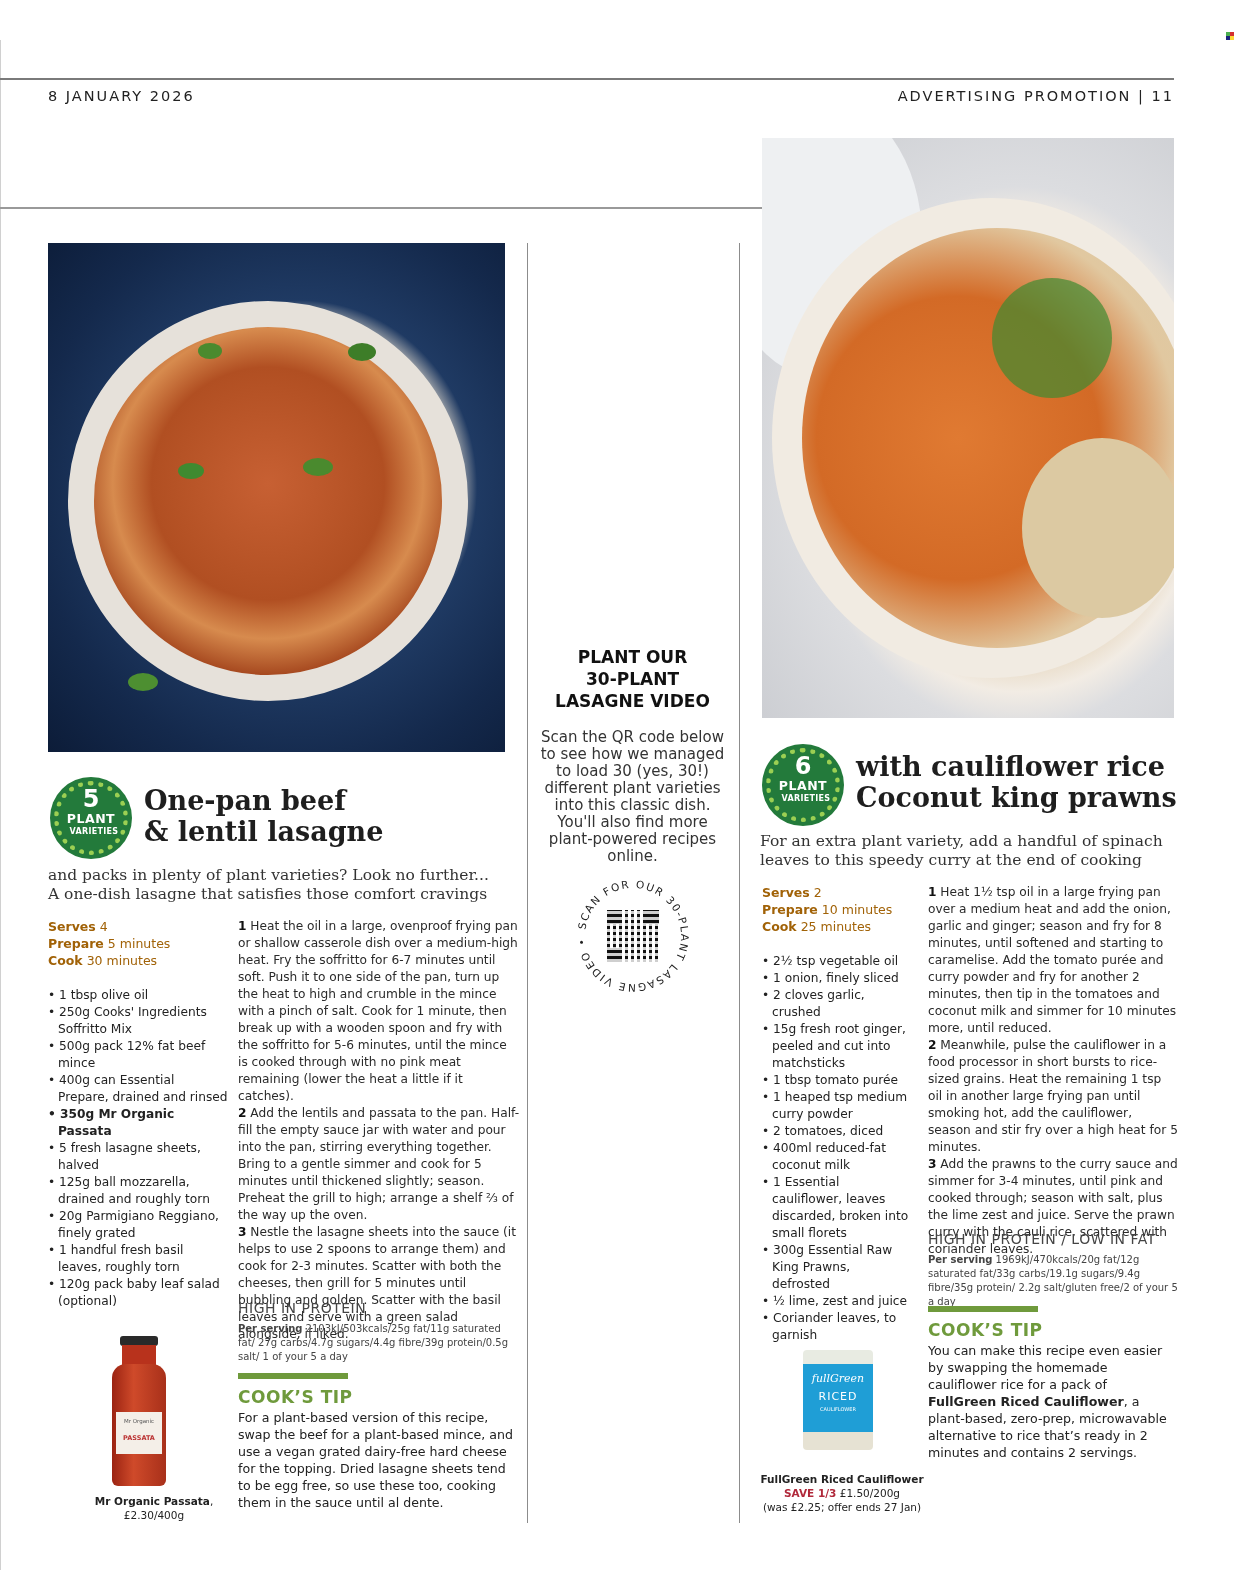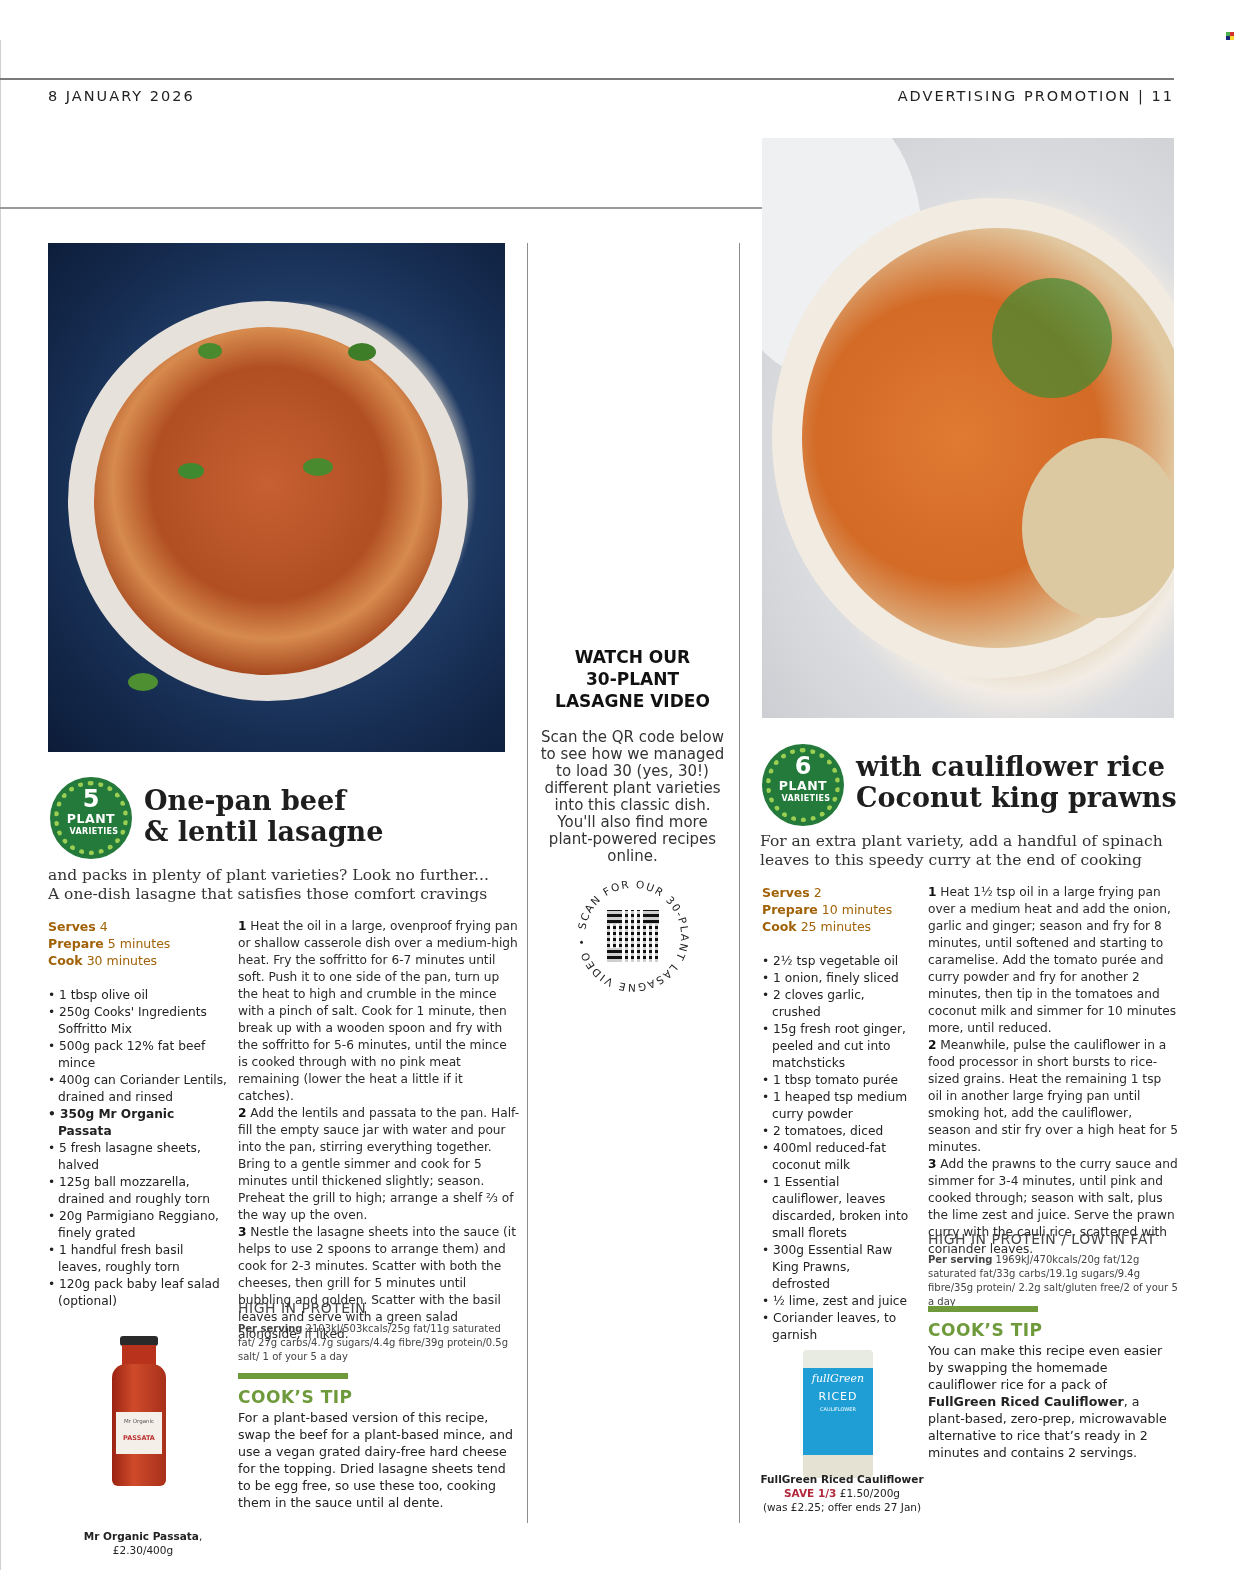"WATCH OUR" div { text: WATCH -> PLANT }
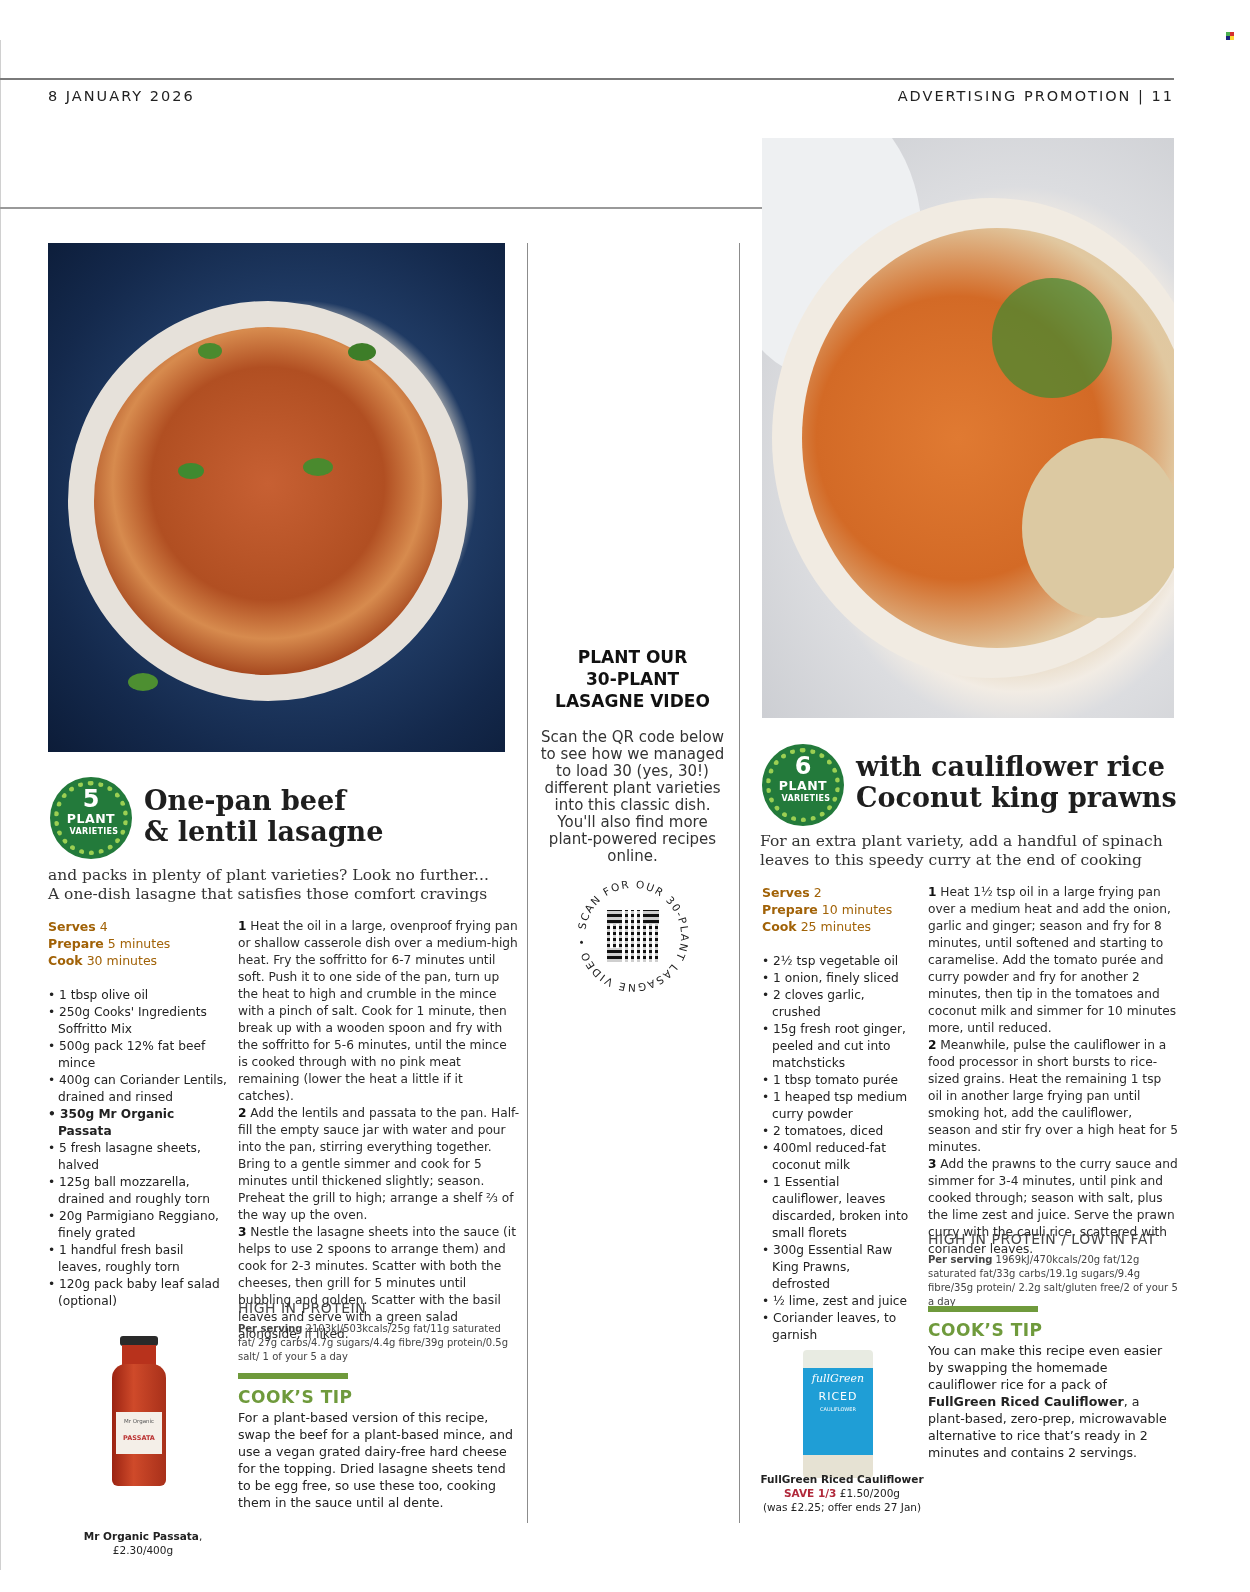"400g can Coriander Lentils, drained" li { text: Coriander Lentils -> Essential Prepare }
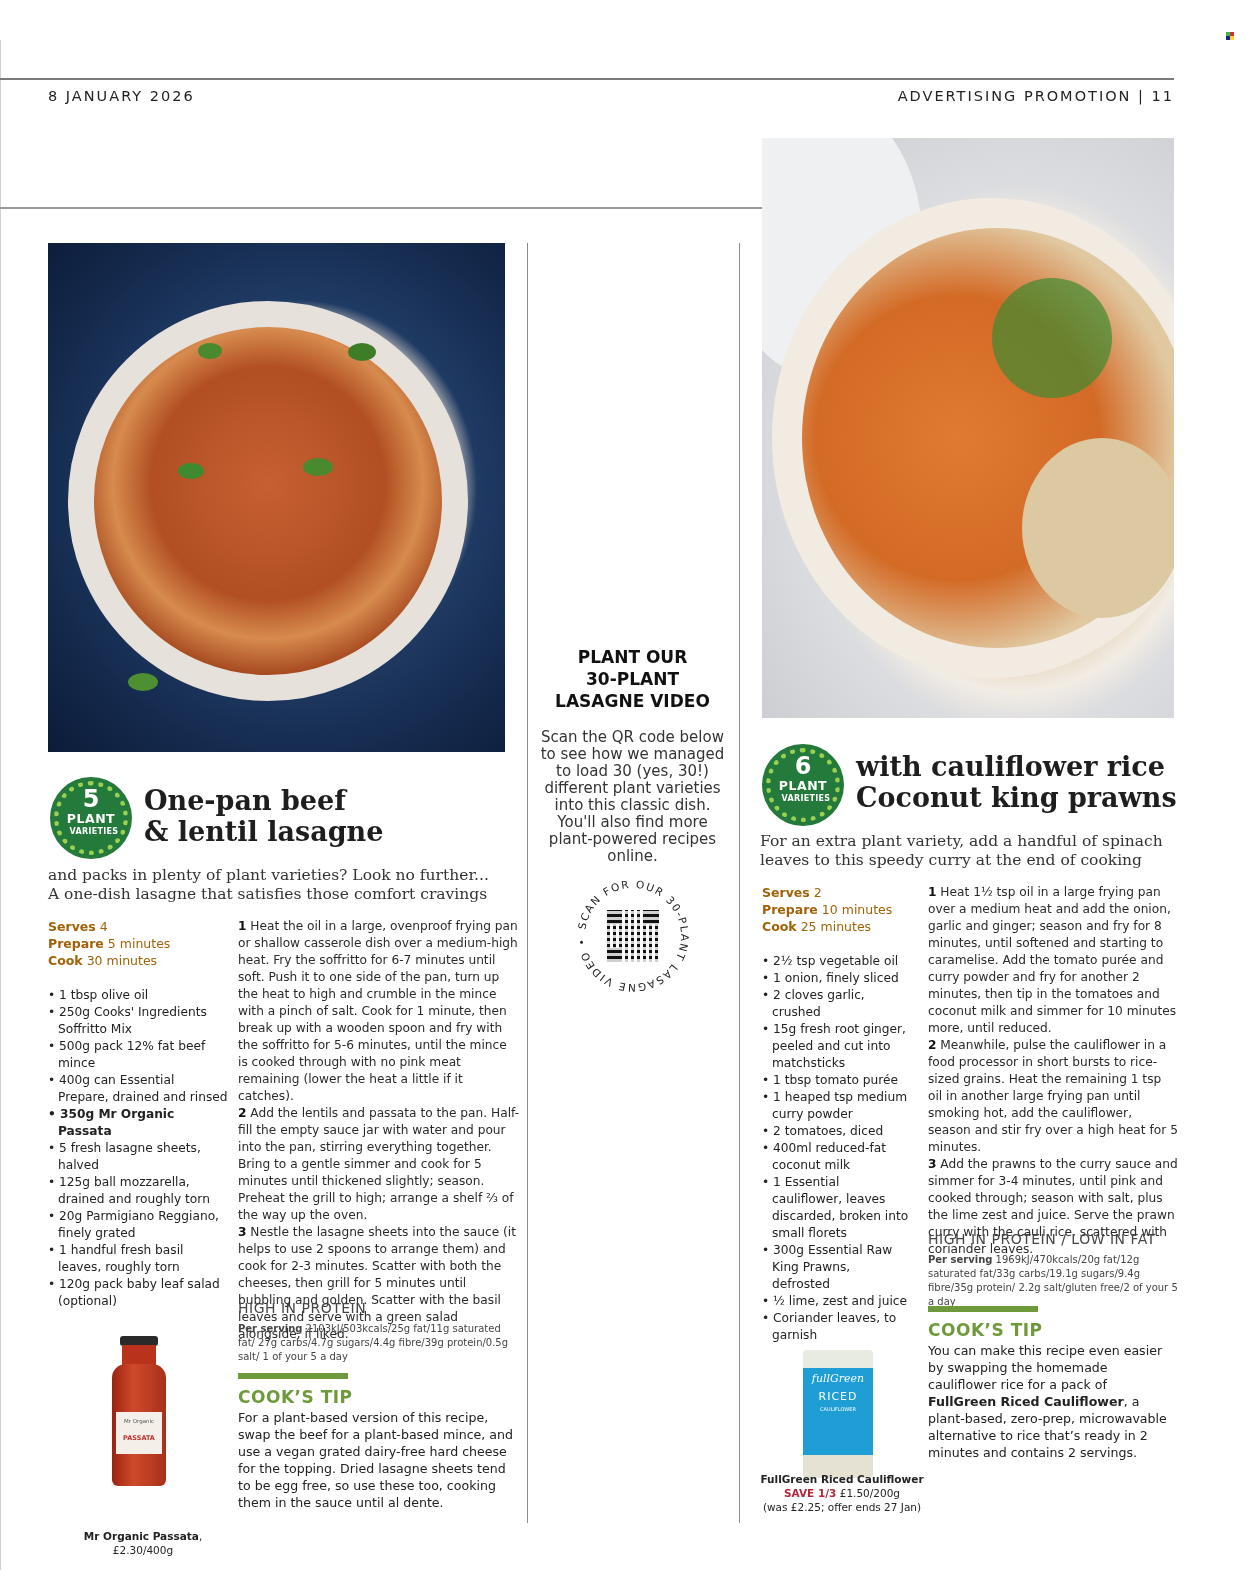"fullGreen" .pack { height: 128px -> 100px }
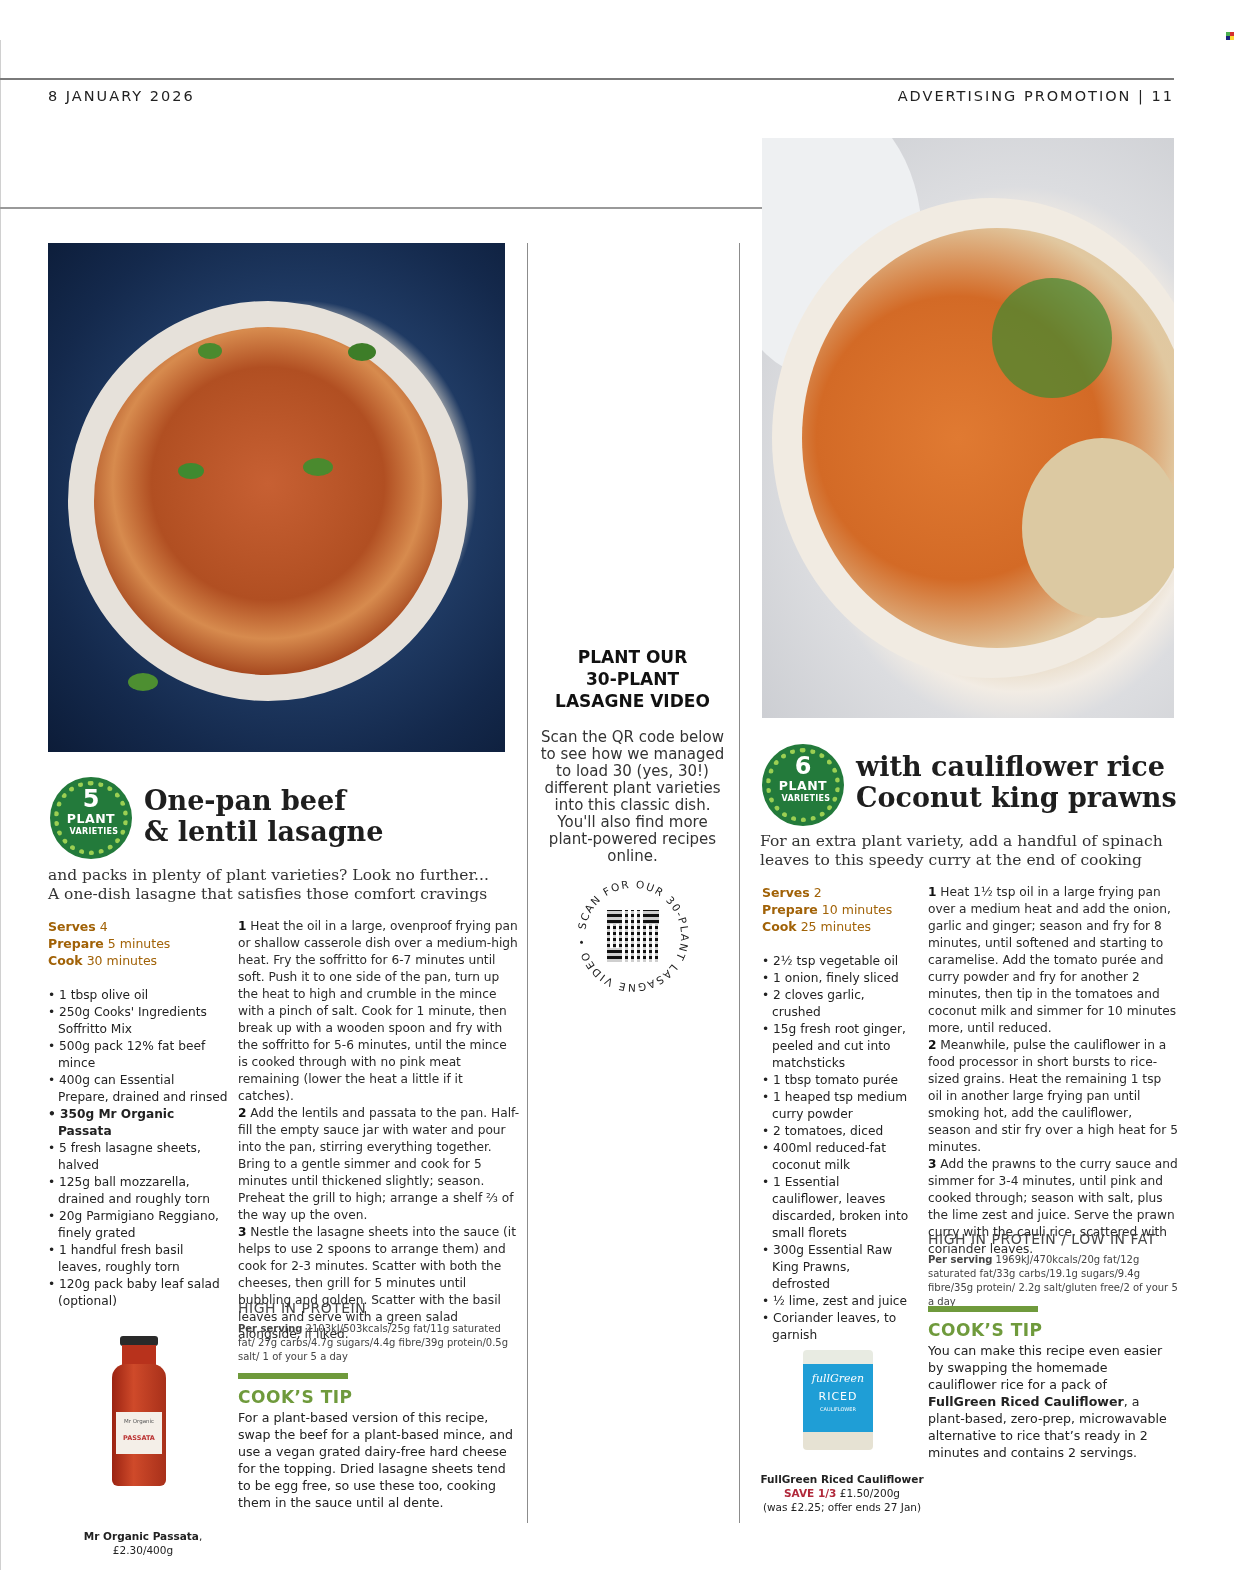"Mr Organic Passata, £2.30/400g" div.product-caption { left: 53px -> 64px; margin-top: 35px -> none }
